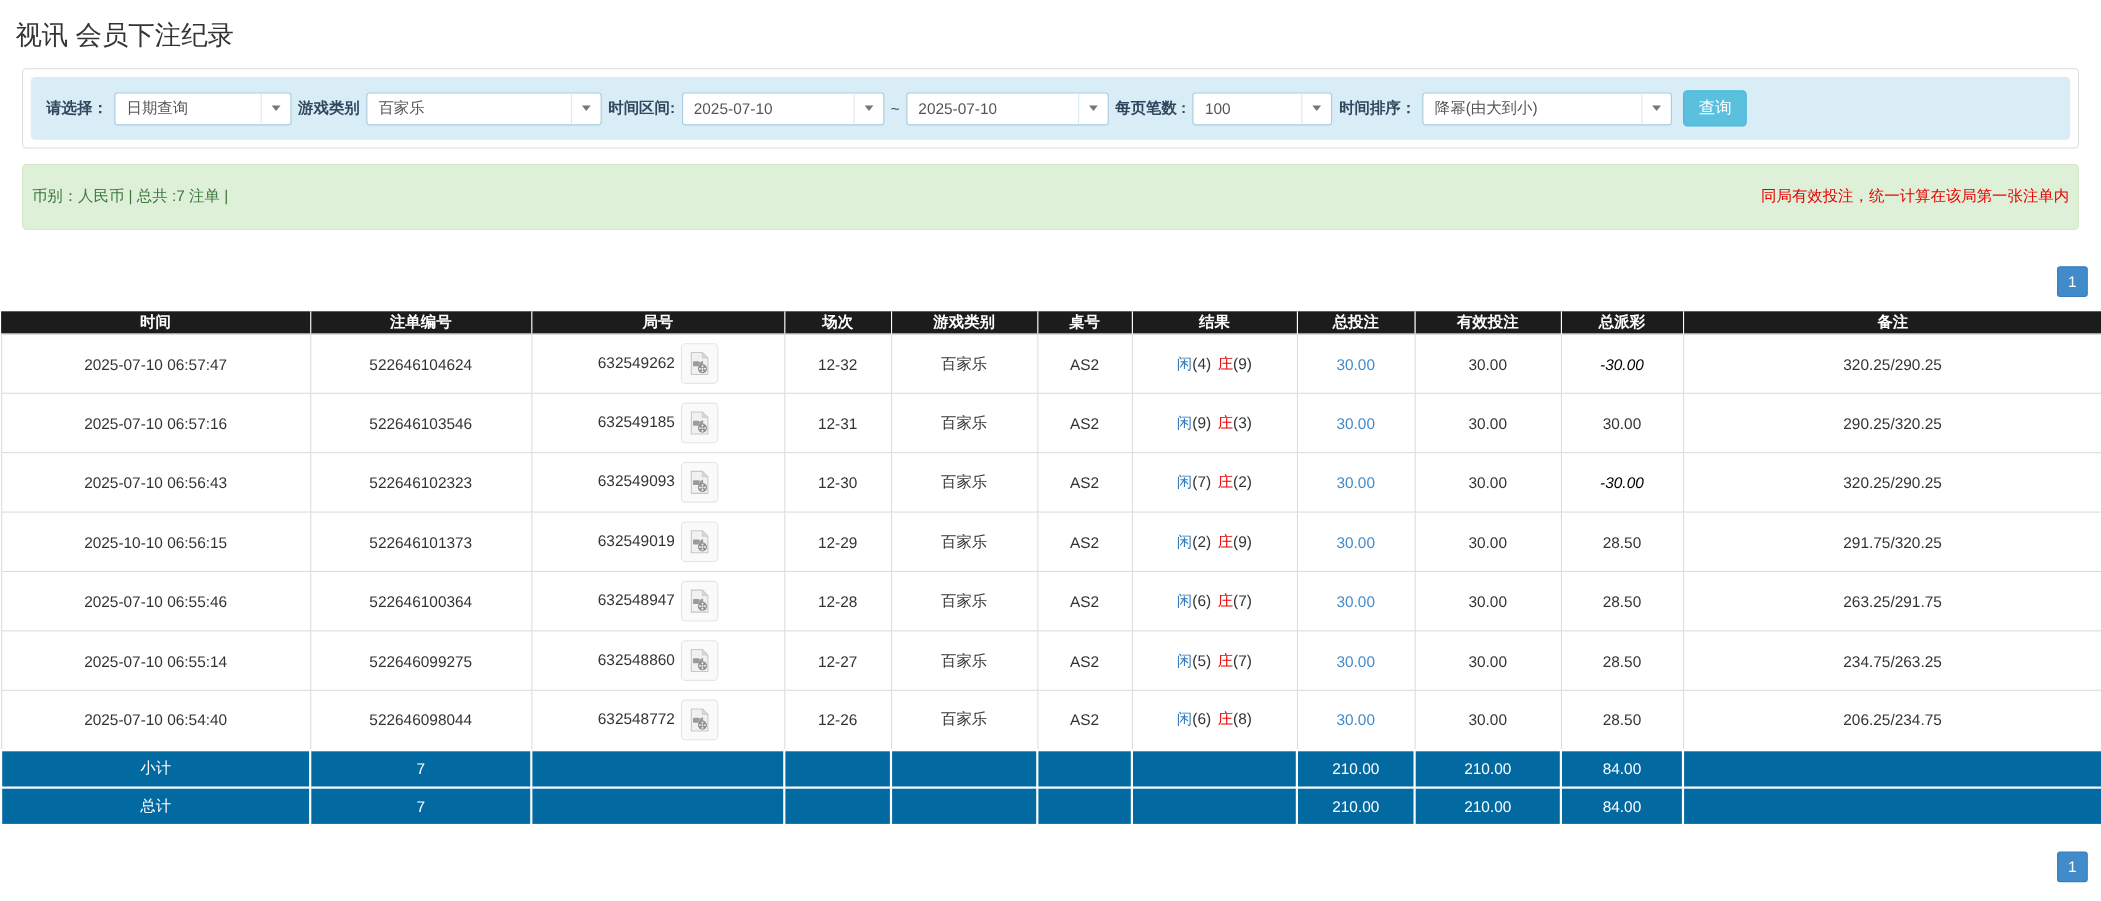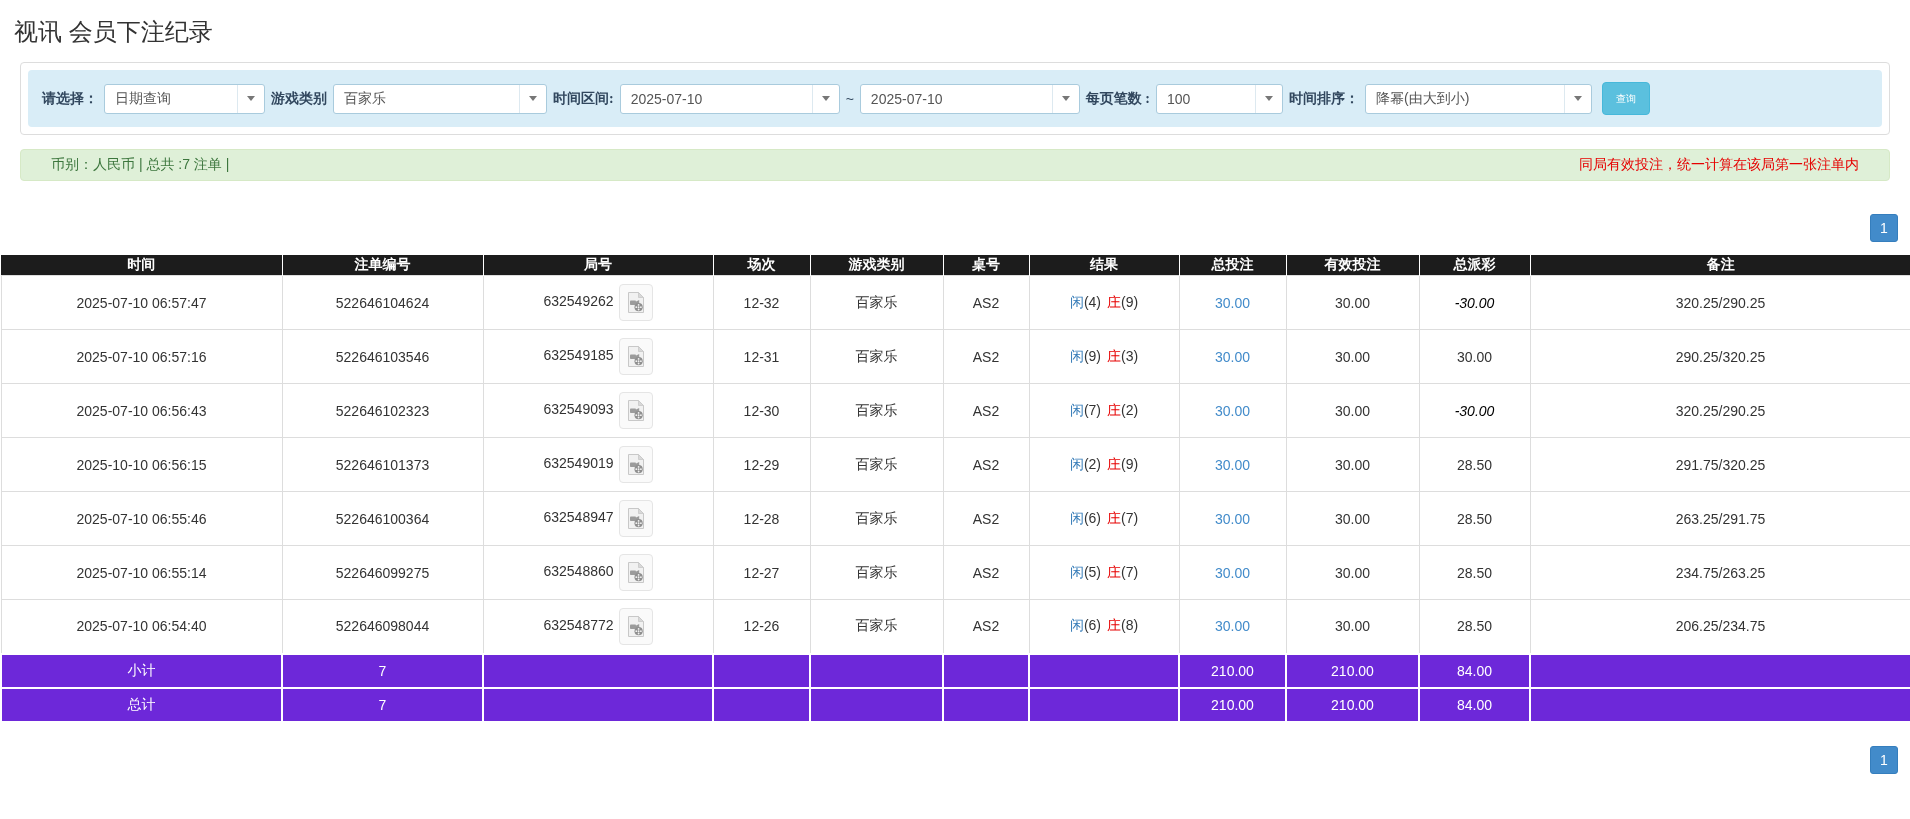"请选择：" .flabel { font-family: Liberation Serif, serif -> none }
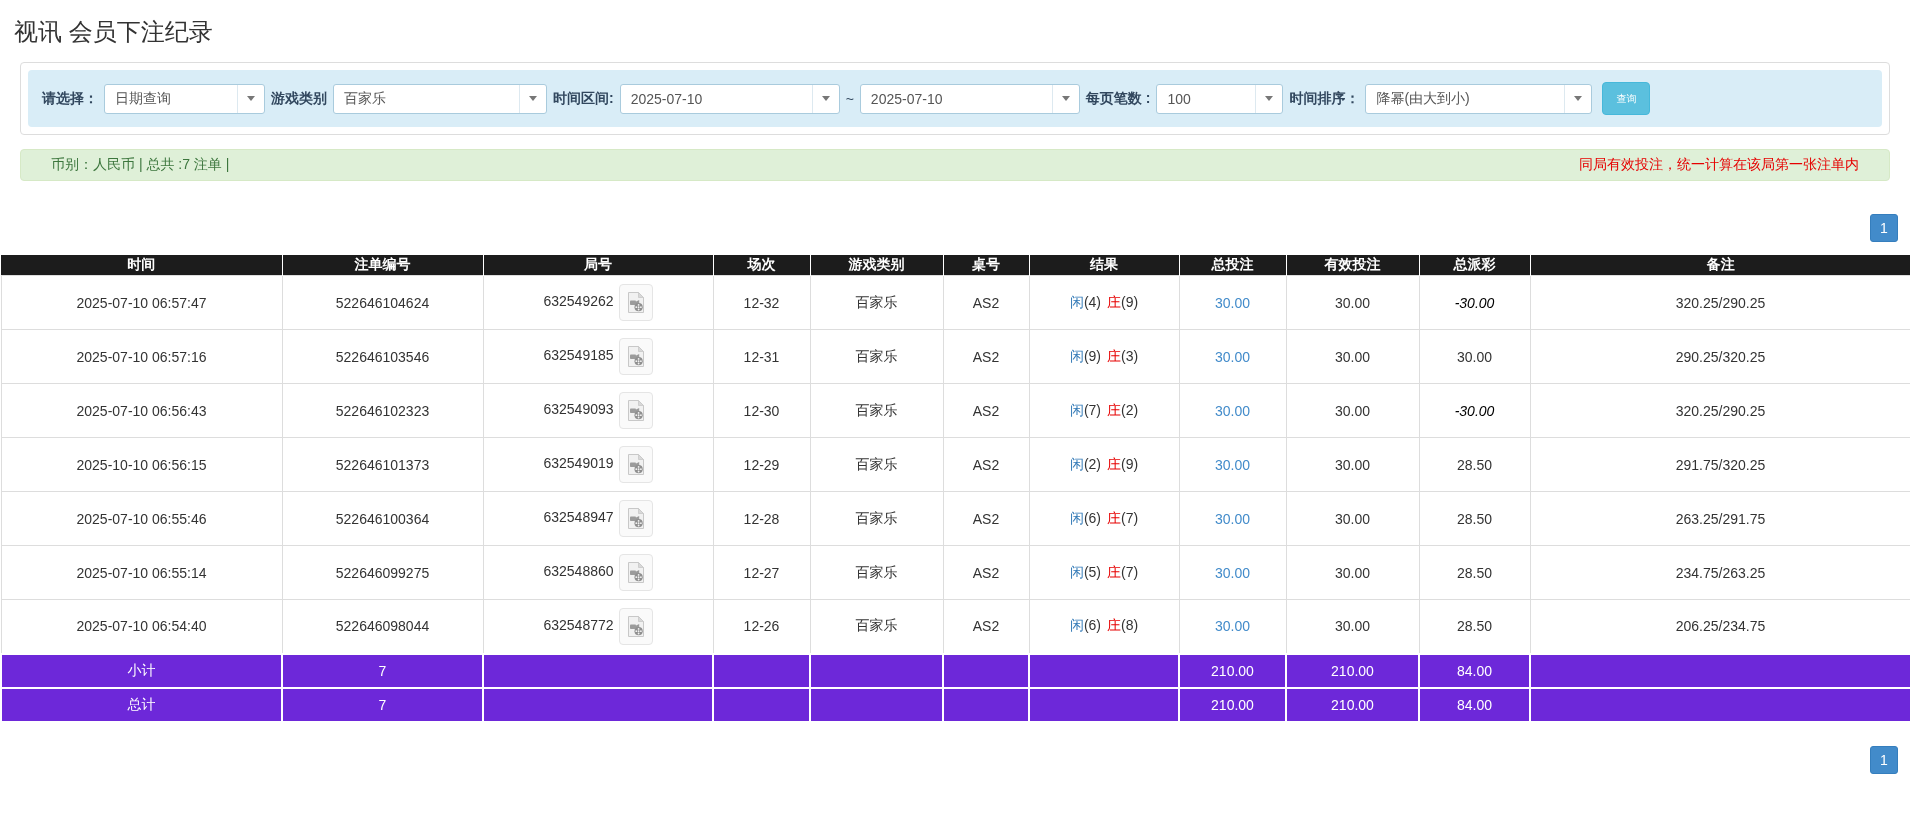"2025-07-10" .w-date { width: 220px -> 184px }
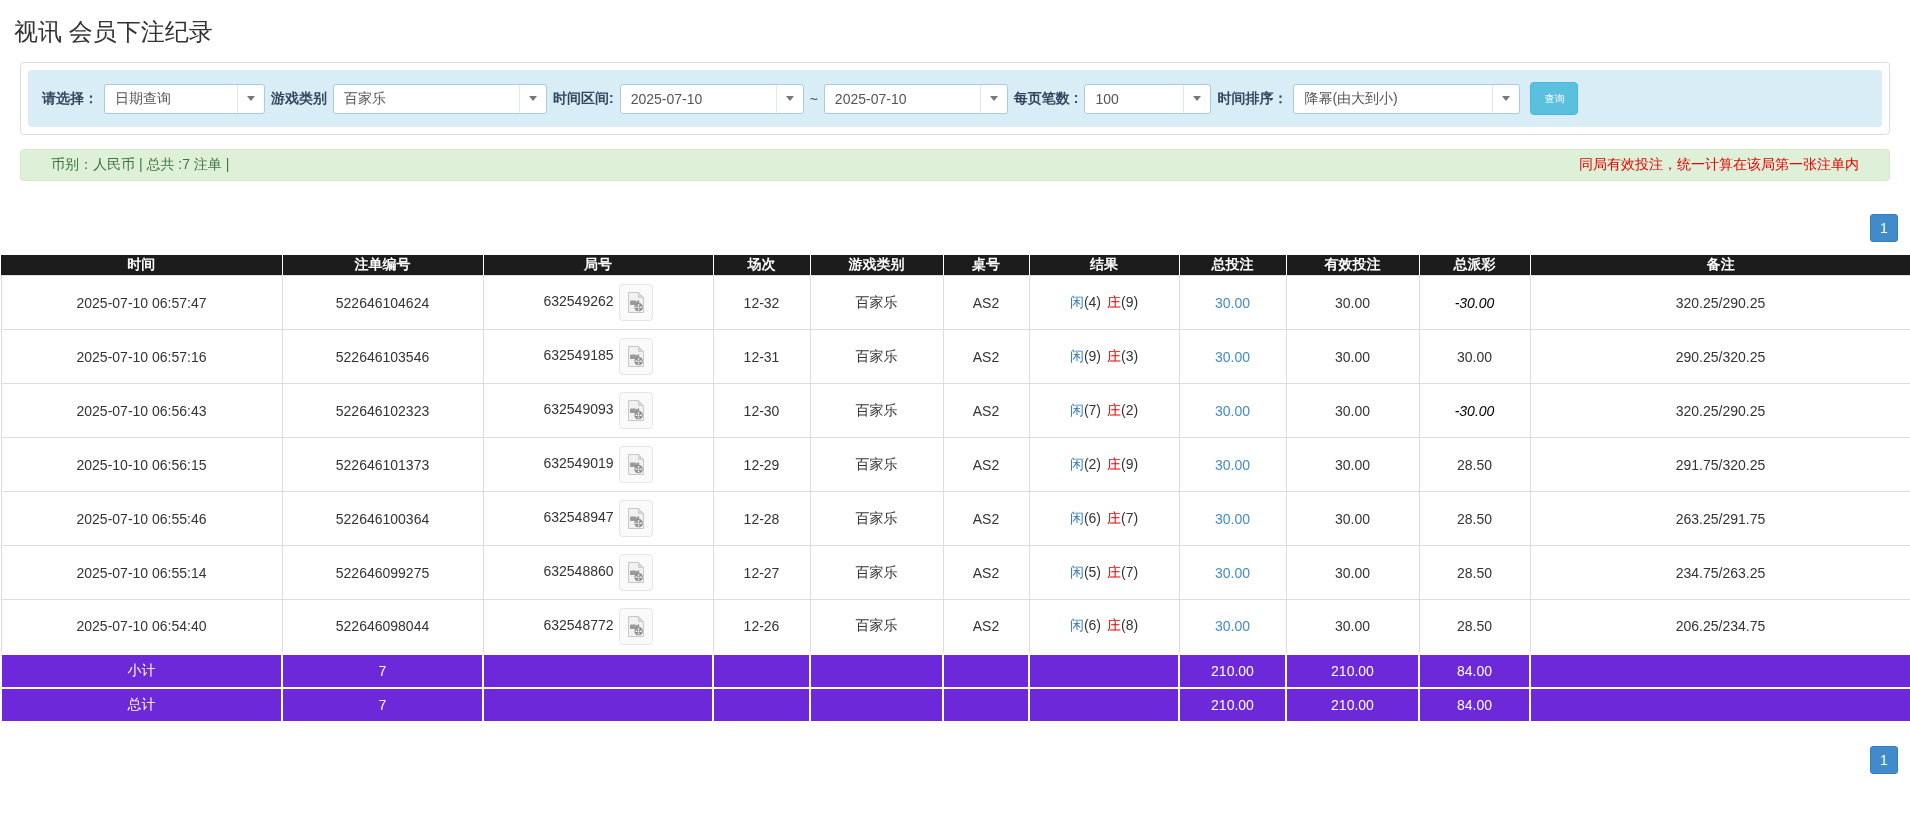"查询" .search-btn { font-size: 10px -> 15px }
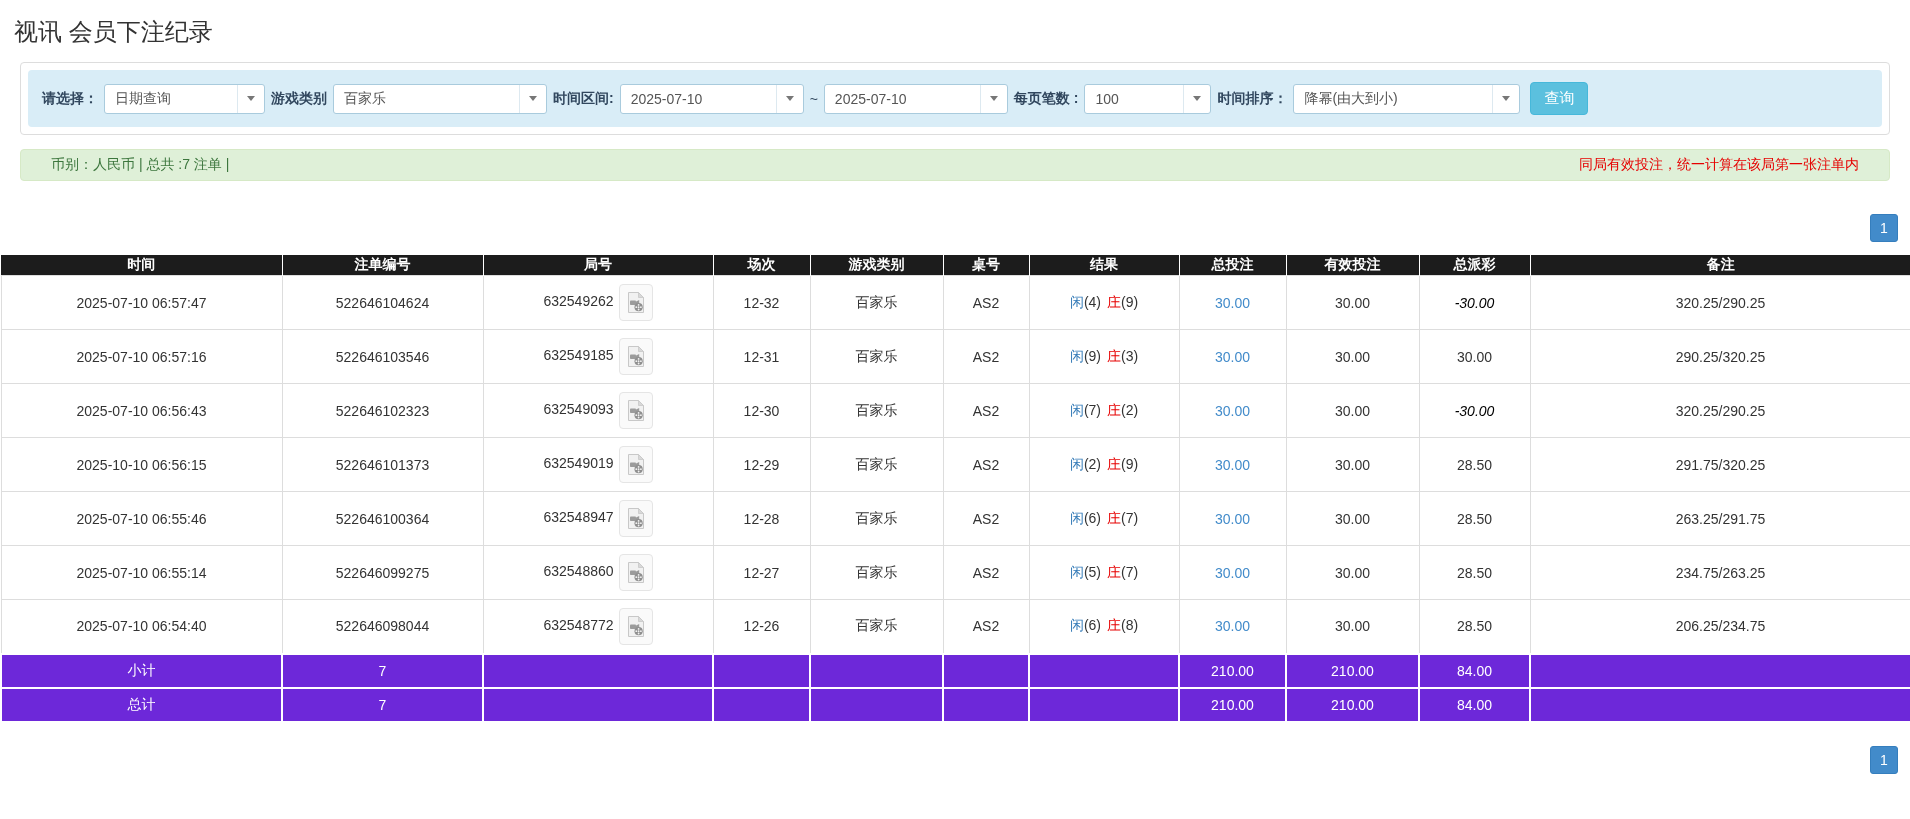"币别：人民币 | 总共 :7 注单" .summary-bar { height: 32px -> 60px; padding: 0 30px -> 0 8px }
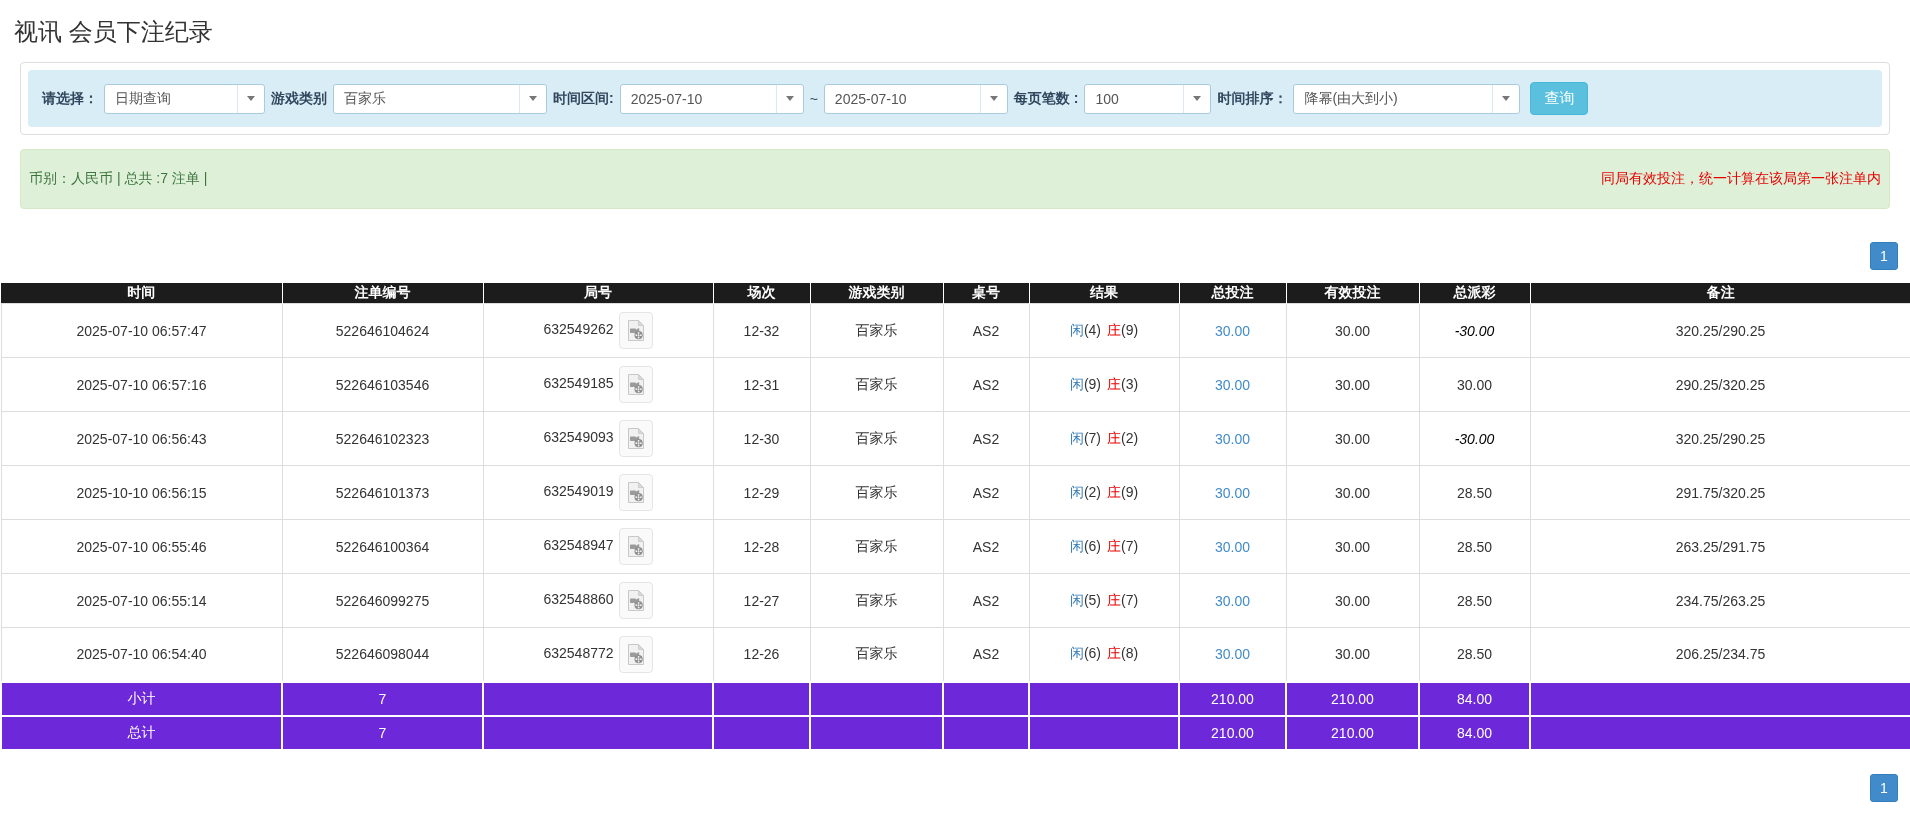"小计" tfoot td { background: #6d28d9 -> #0369a1 }
